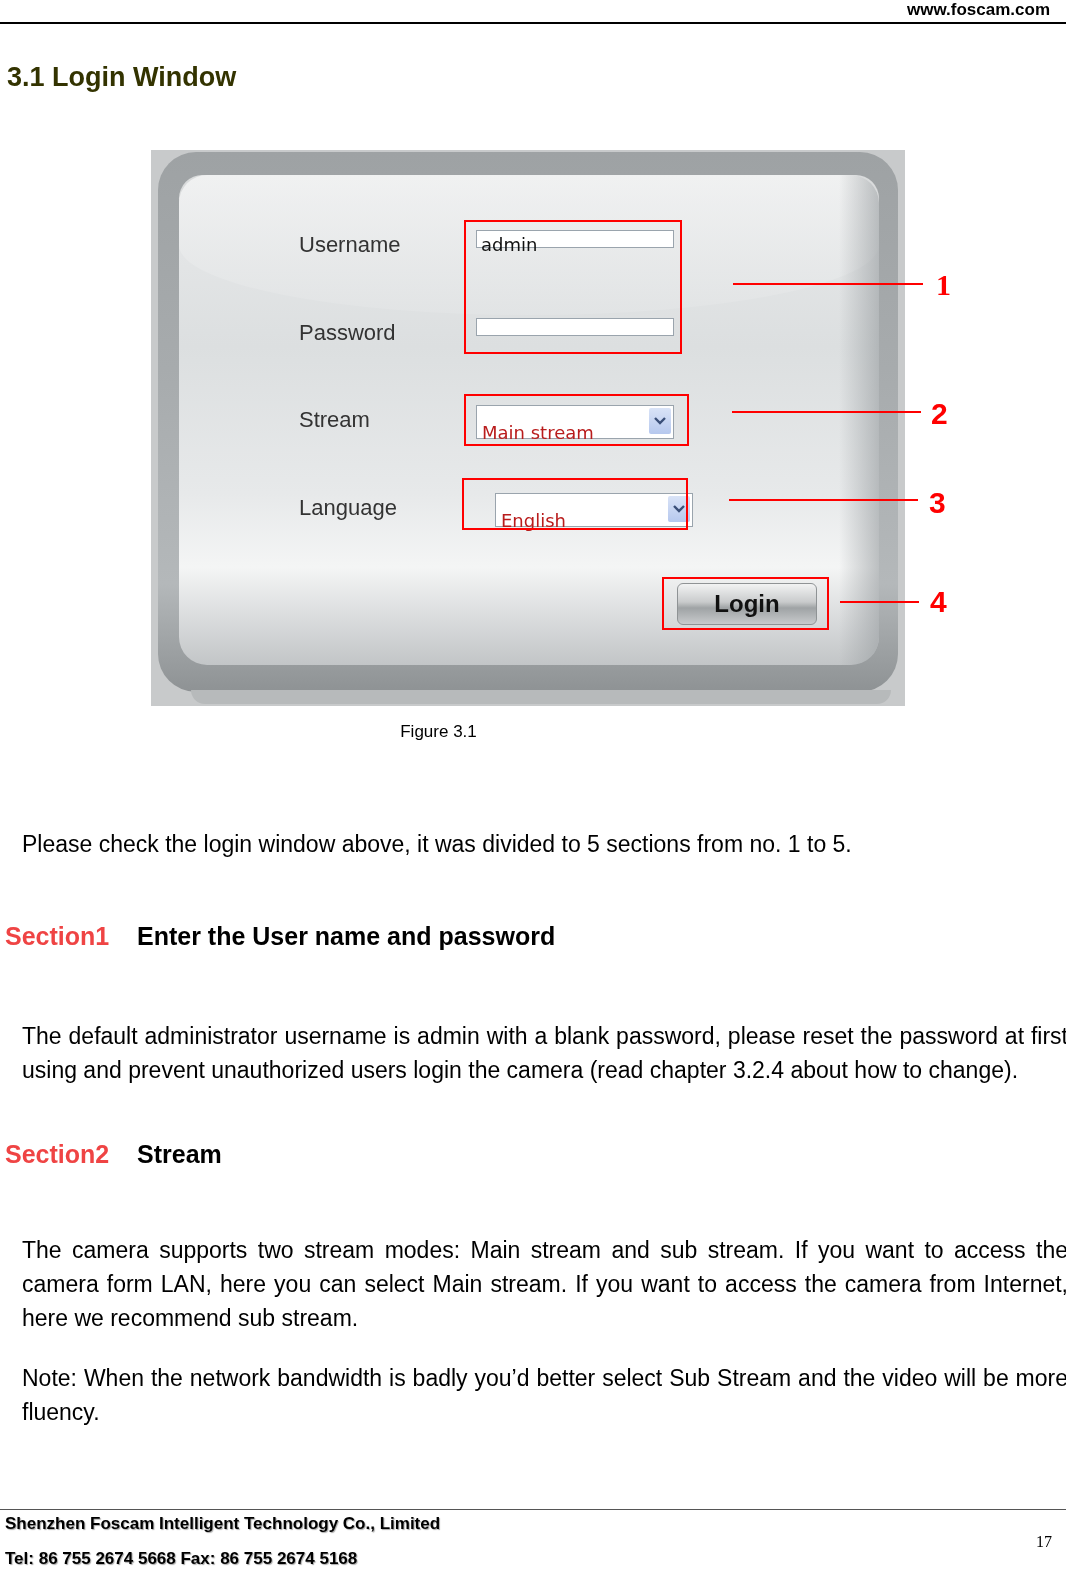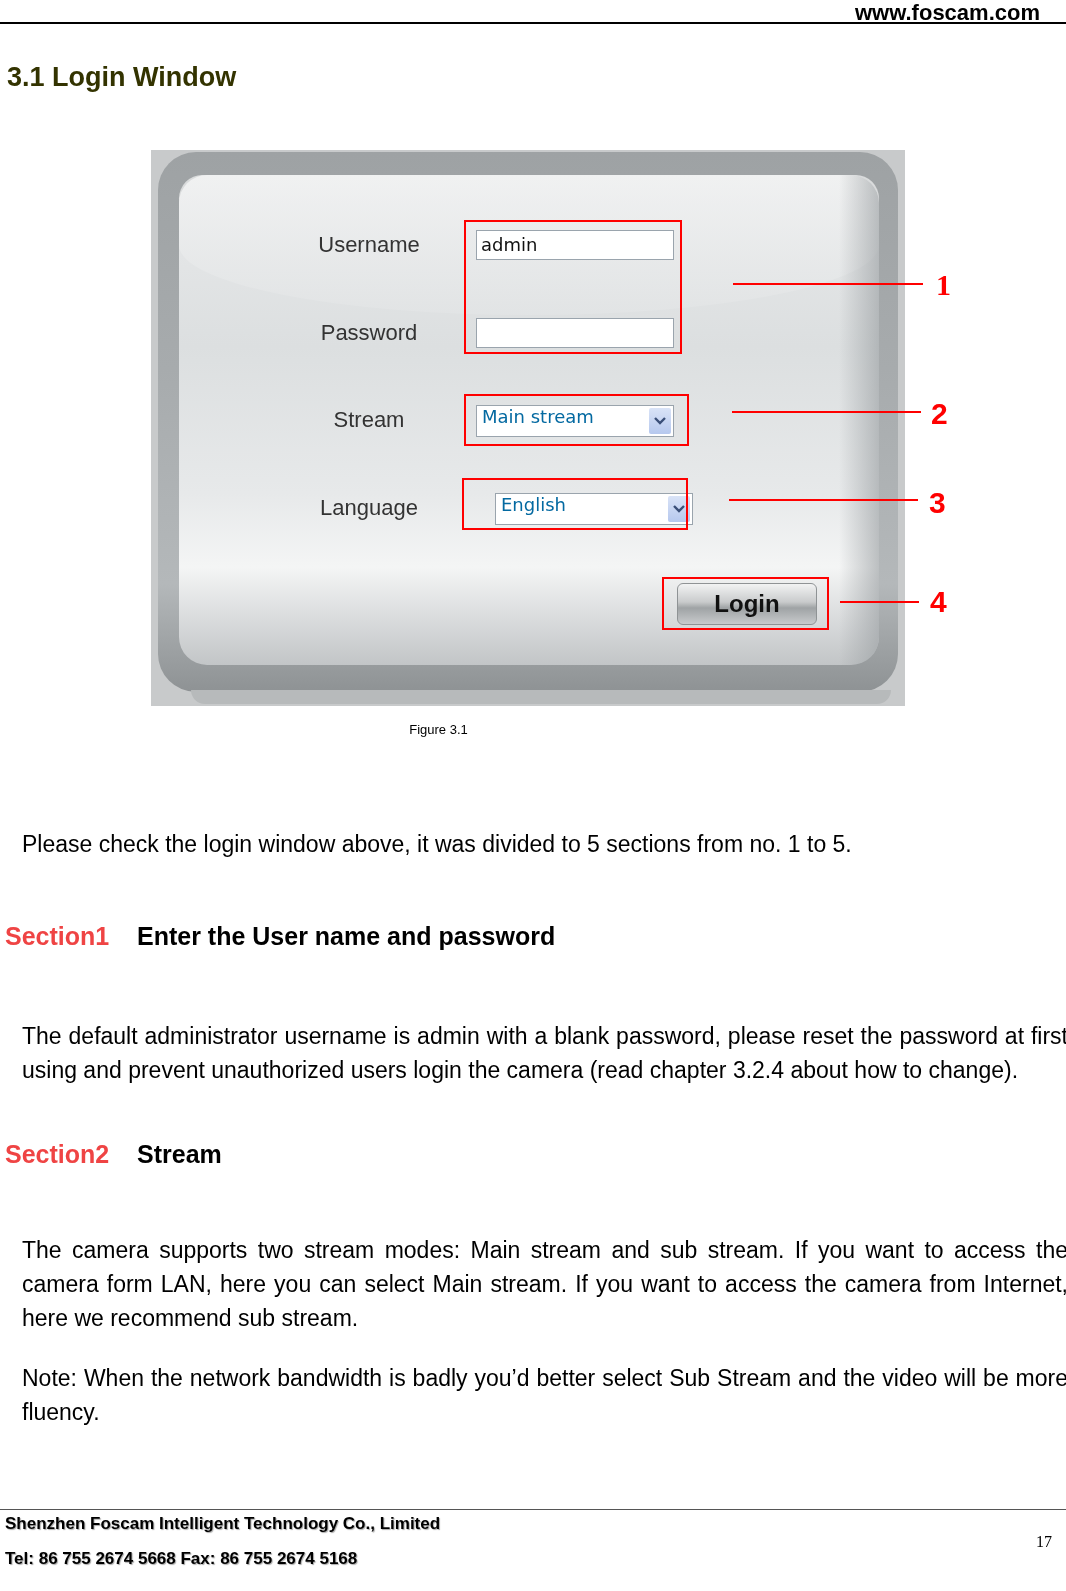"www.foscam.com" .site-url { font-size: 22px -> 17px; right: 26px -> 16px }
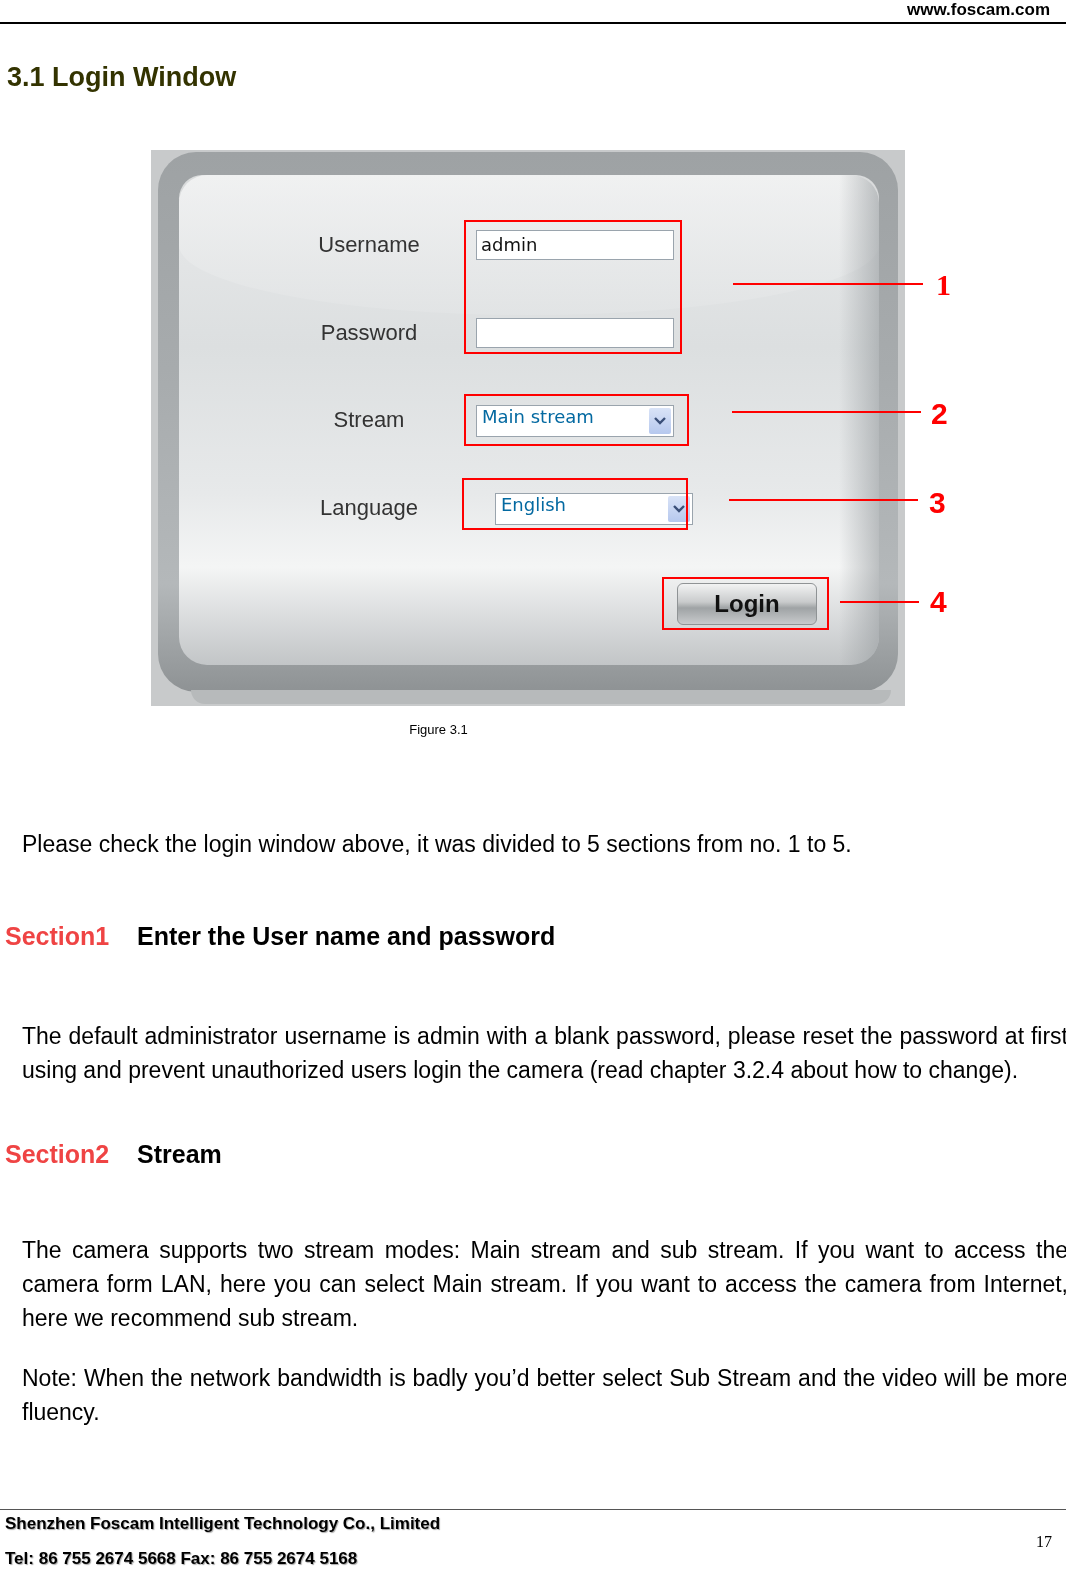"Username" .f-label { text-align: center -> left }
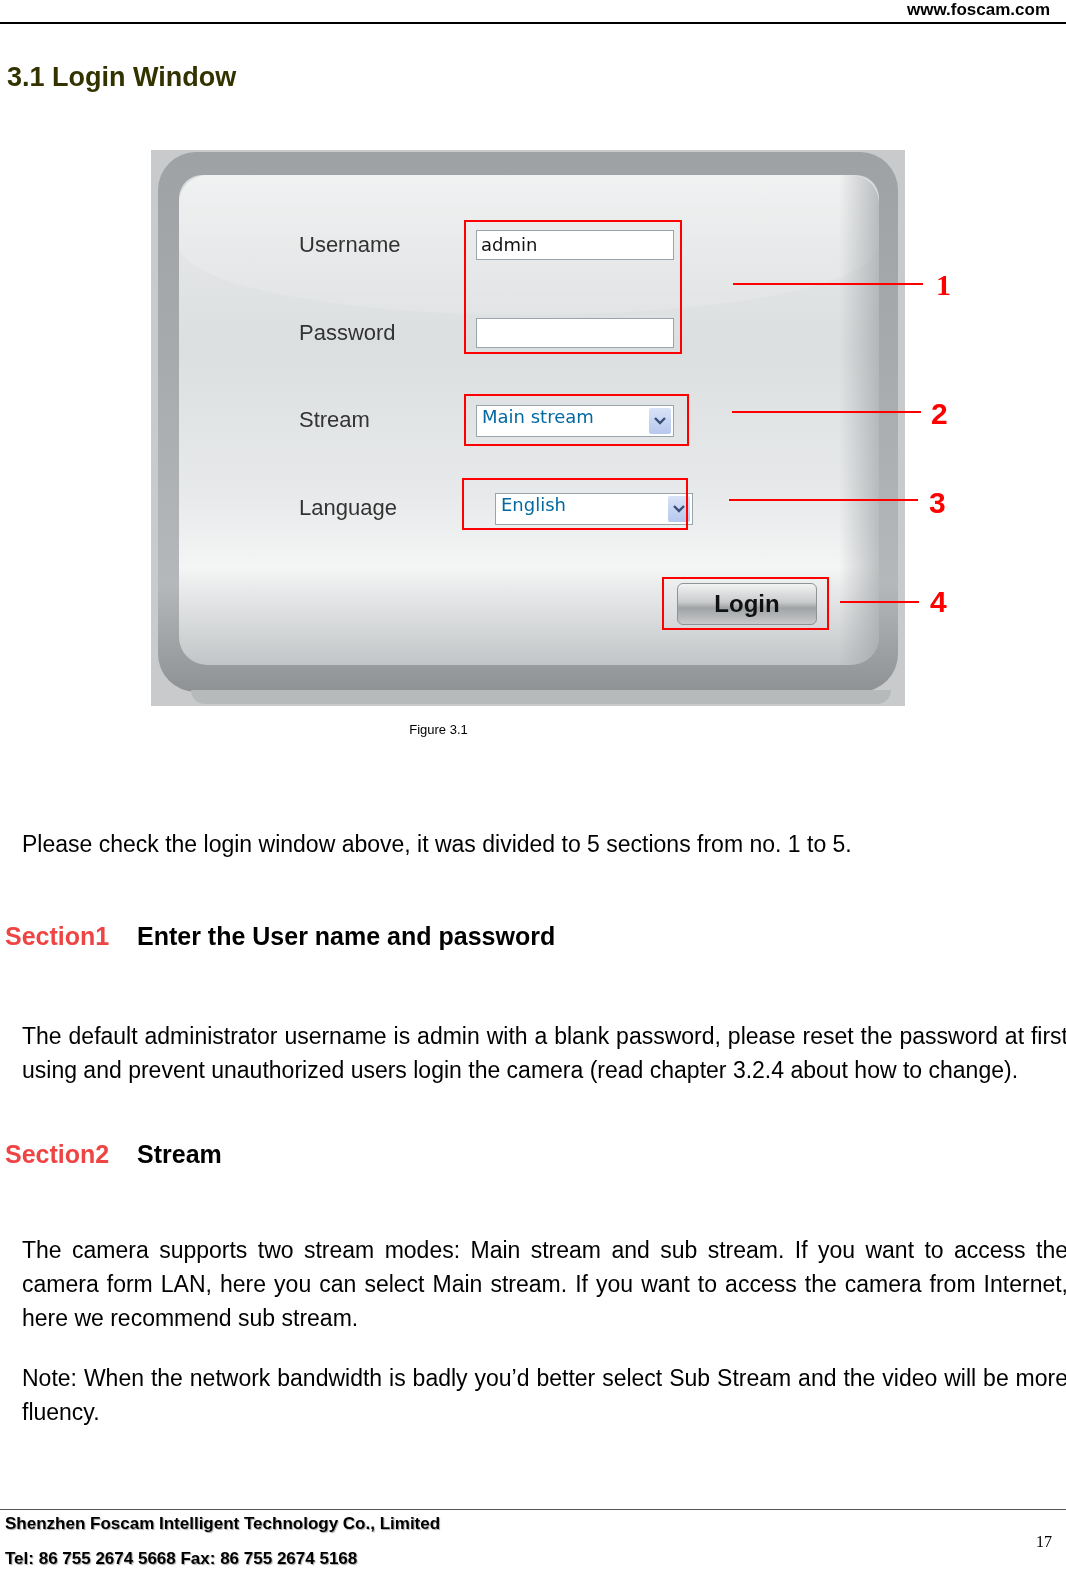"admin" .f-input { height: 30px -> 18px }
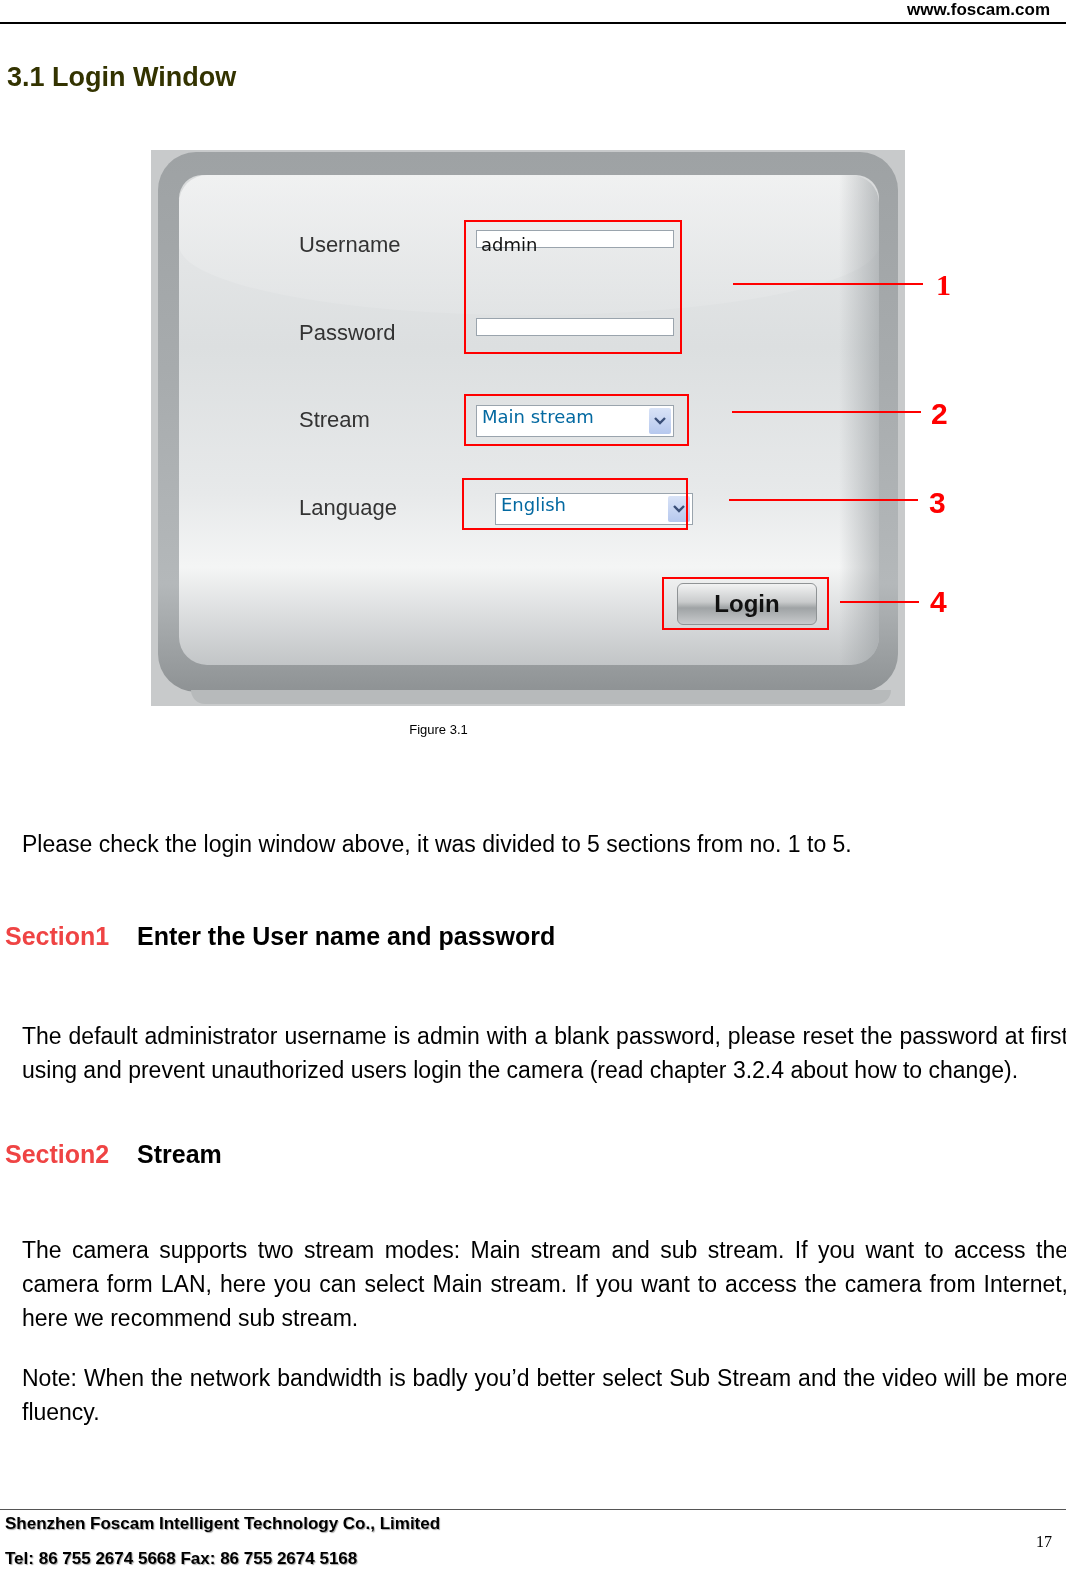"Main stream" .f-select { color: #0369a1 -> #b91c1c; padding: 0 5px -> 16px 5px }
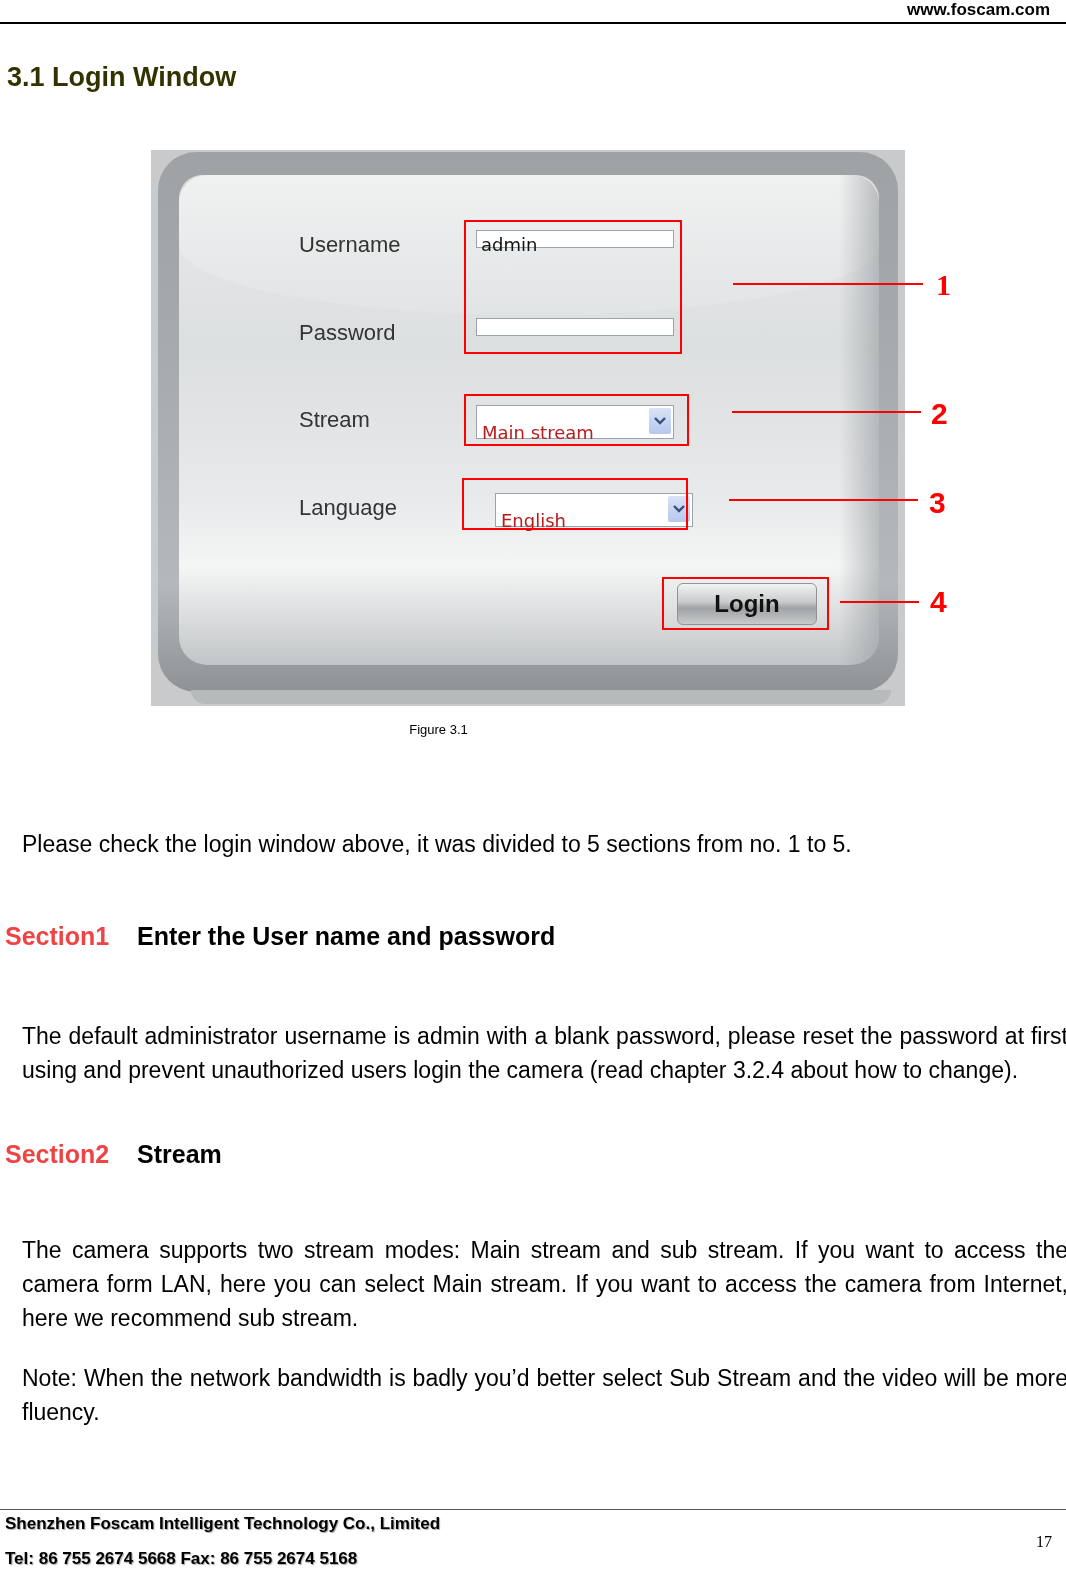"Figure 3.1" .caption { font-size: 13px -> 17px }
